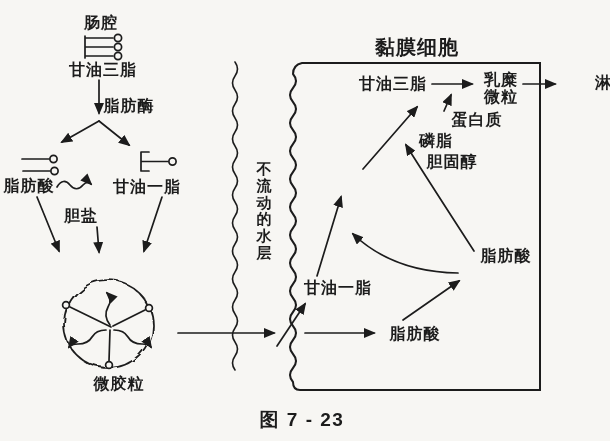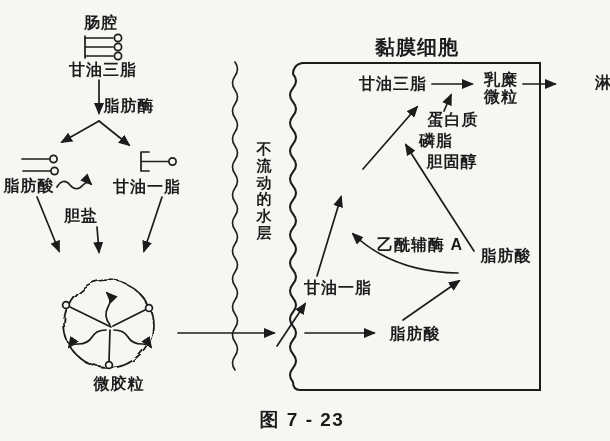"蛋白质" div.lbl { left: 453px -> 477px }
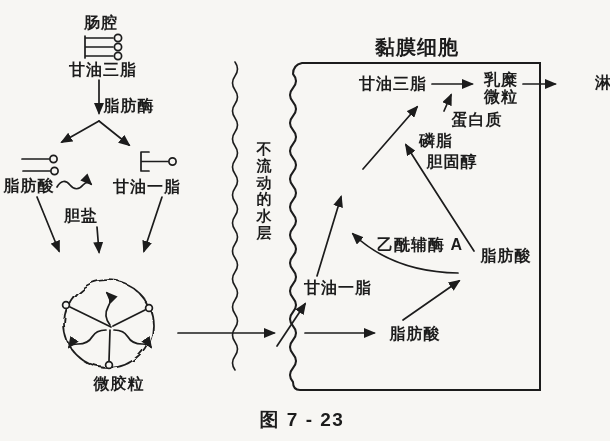"不流动的水层" .lbl.vert { margin-top: none -> 20px }
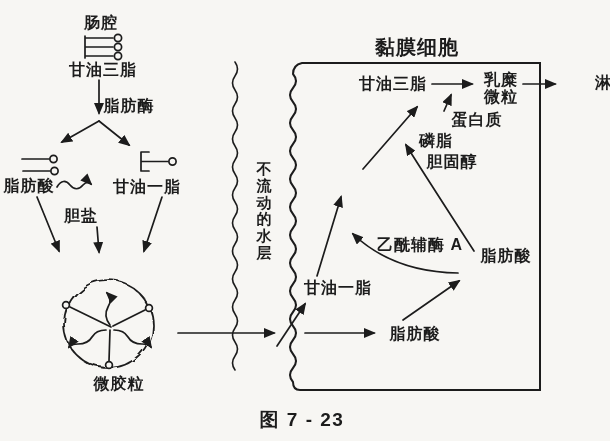"乙酰辅酶 A" div.lbl { html: <div>乙酰辅酶 A</div> -> none }
